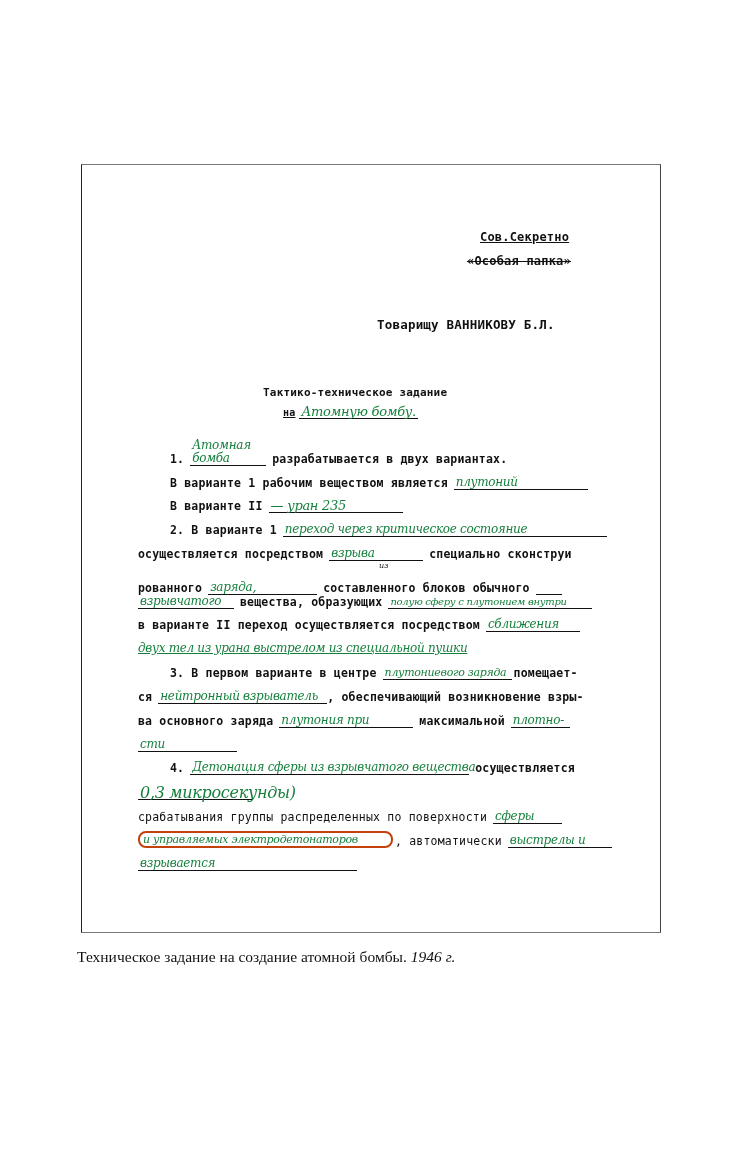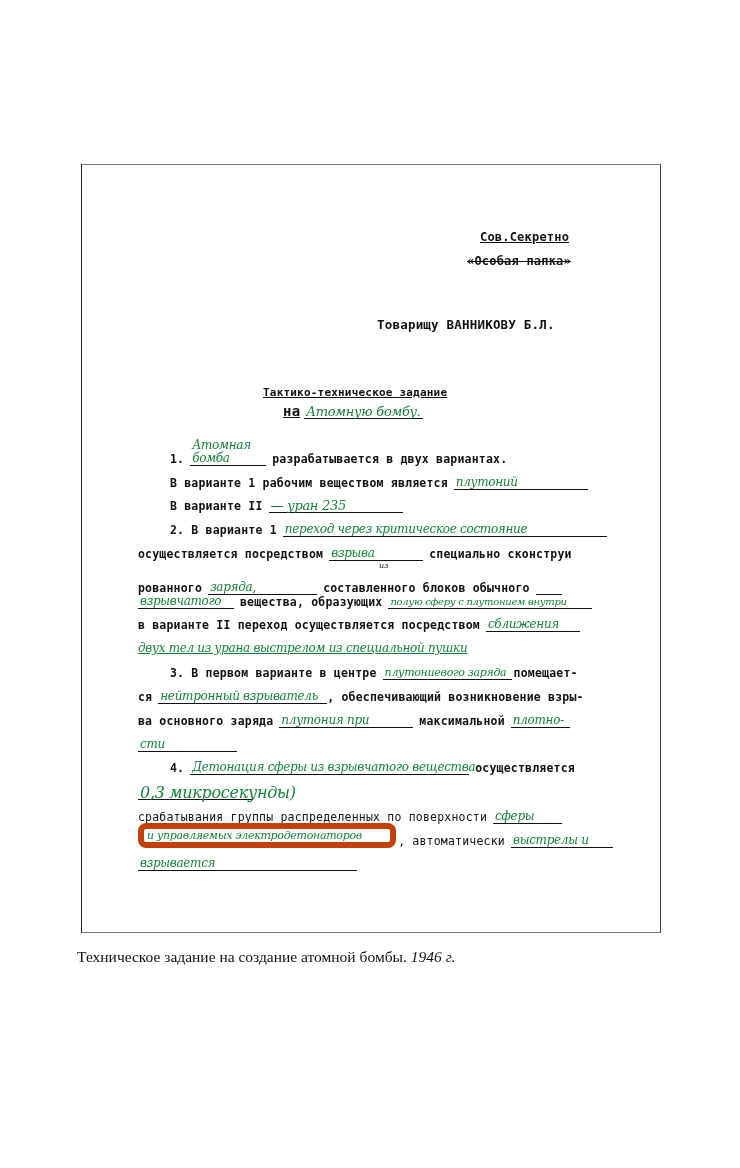"Тактико-техническое задание" .title1 { text-decoration: underline -> none }
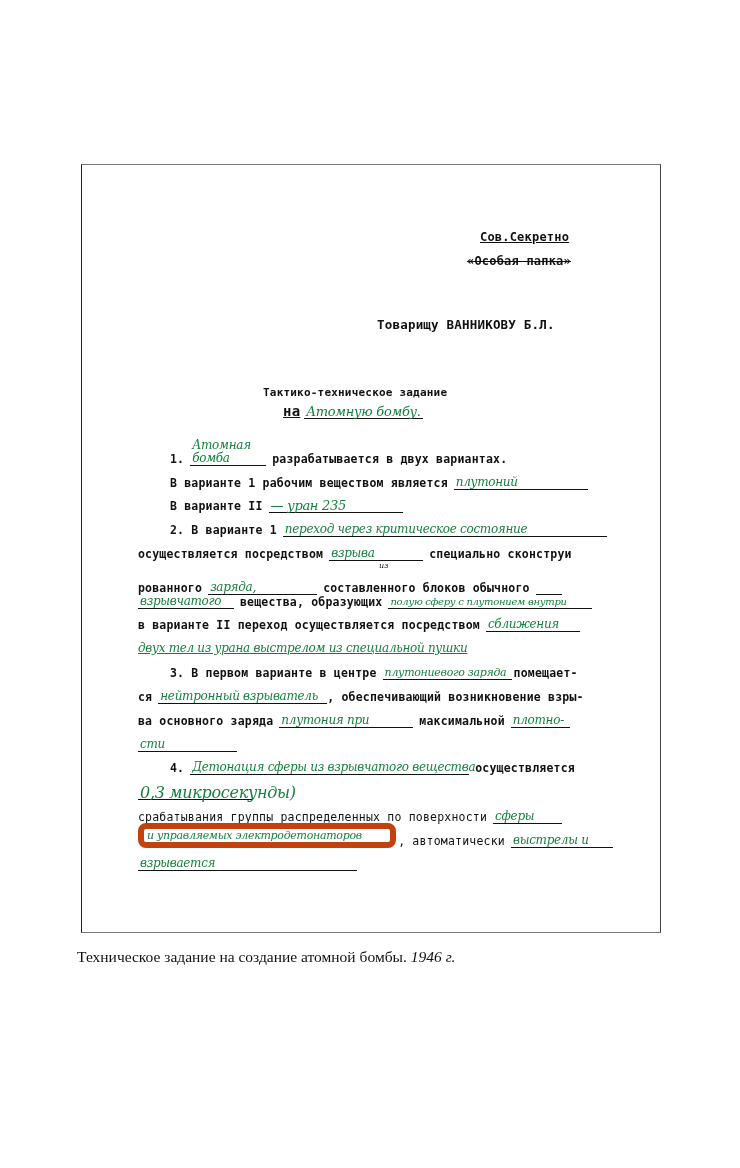"на" span.tw { font-size: 14px -> 10px }
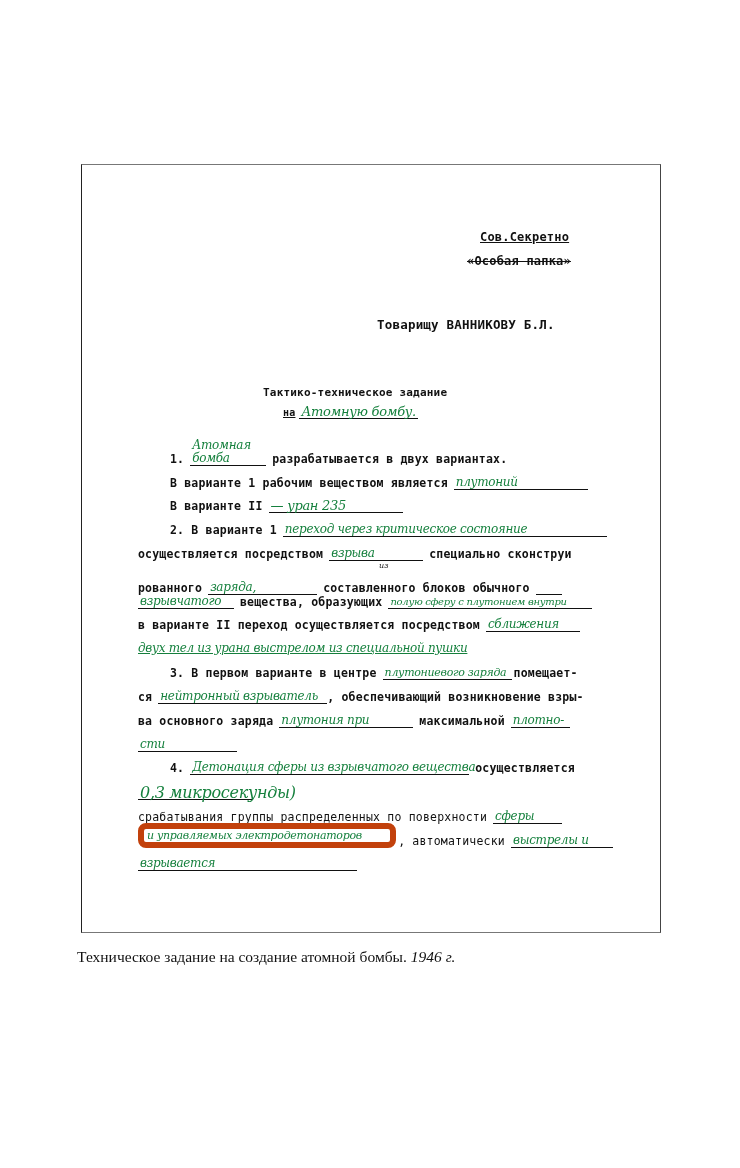"и управляемых электродетонаторов" span.hw { border: 6px solid #c2410c -> 2px solid #c2410c }
